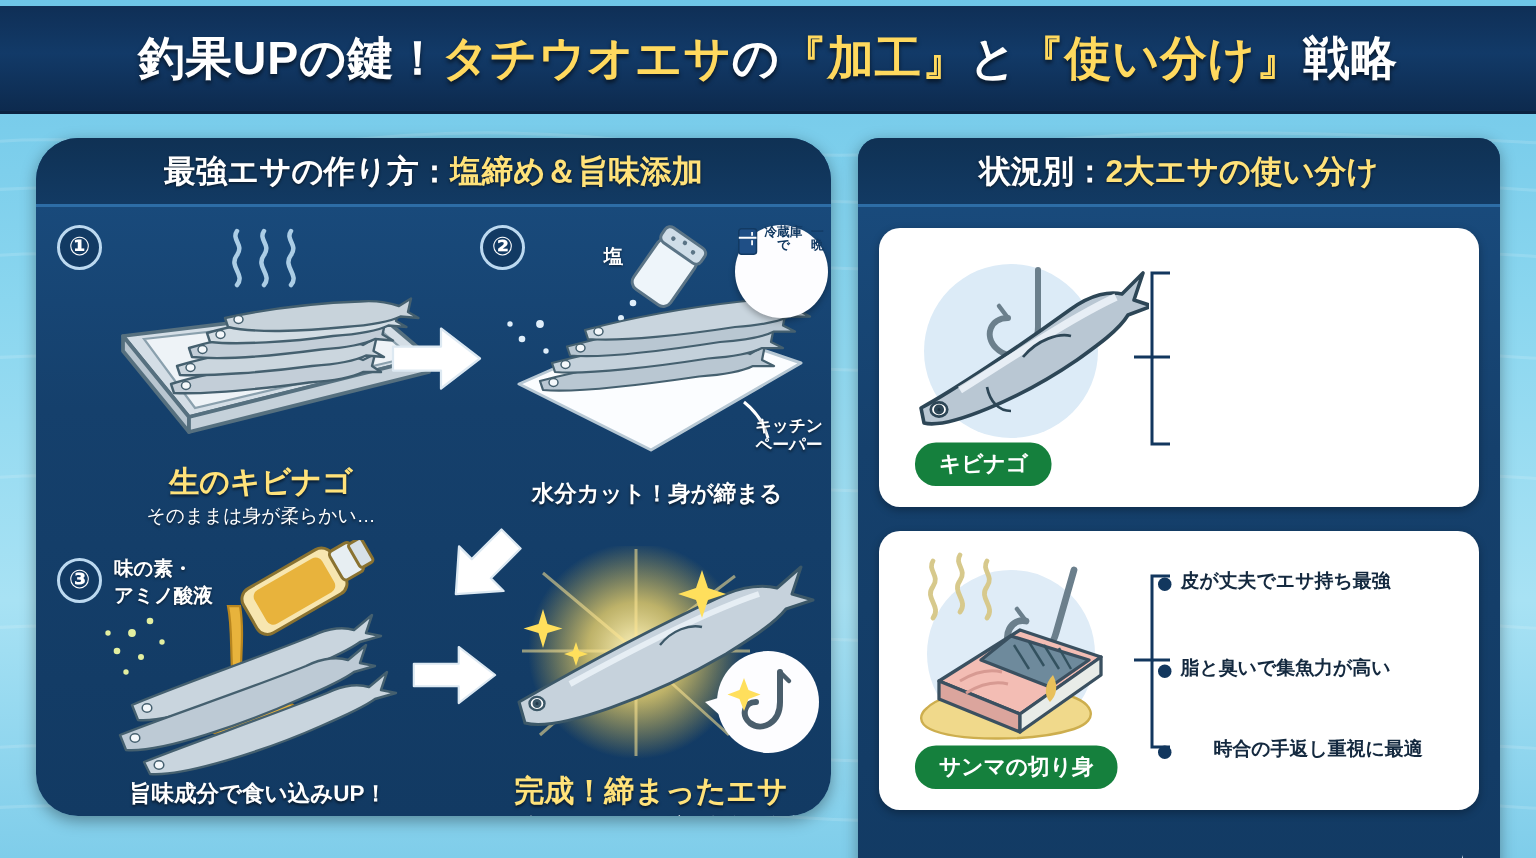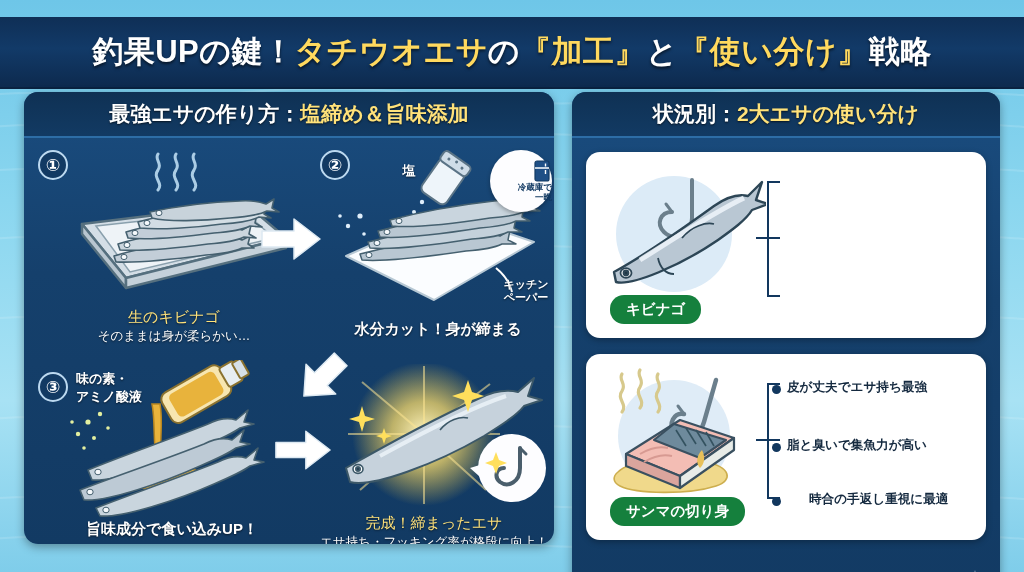"釣果UPの鍵！タチウオエサの『加工』と『使い分け』戦略" .titlebar { top: 17px -> 4px }
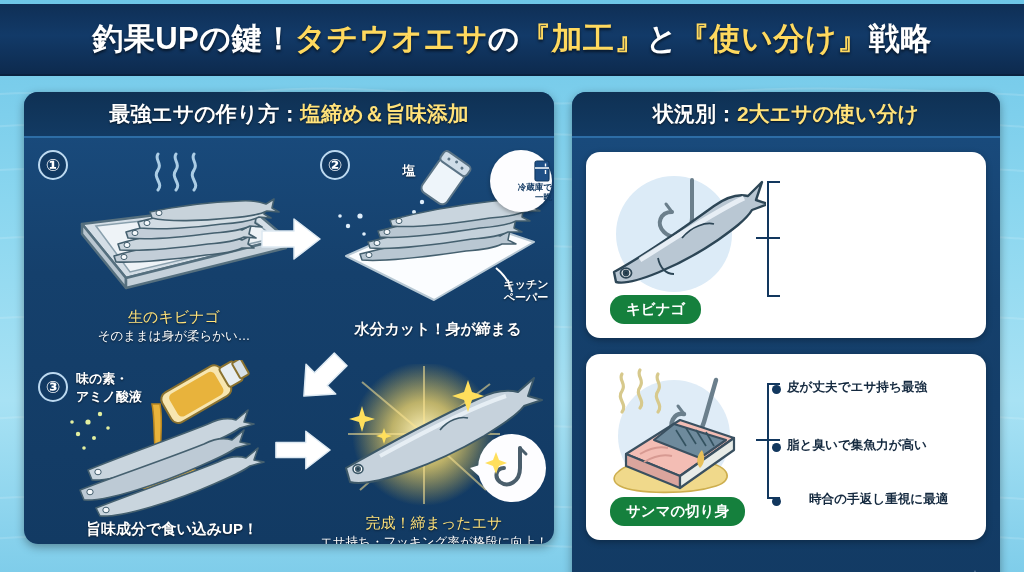"最強エサの作り方：塩締め＆旨味添加" .panel-left { border-radius: none -> 28px }
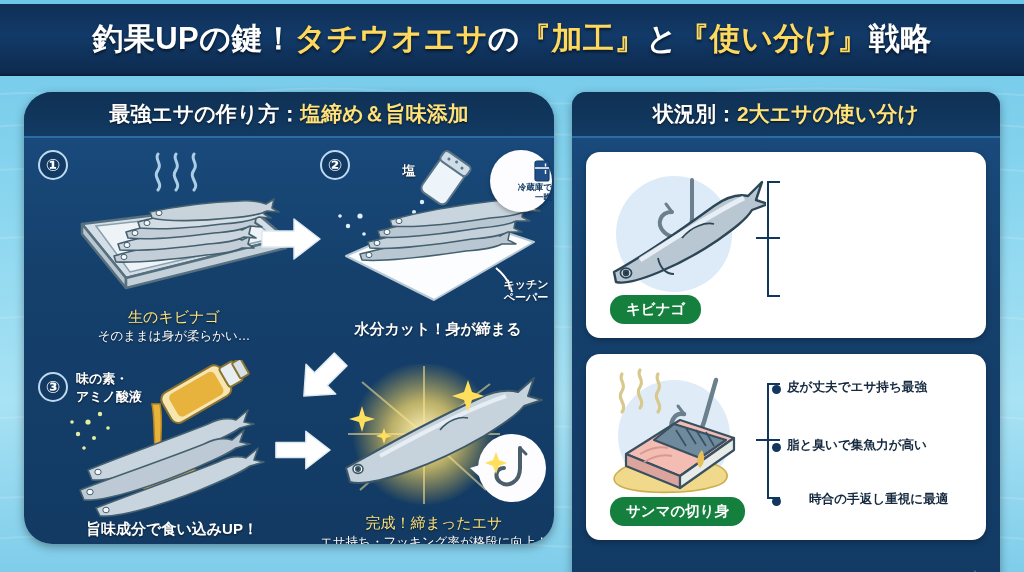"冷蔵庫で" .bubble { align-items: flex-end -> flex-start; flex-direction: column -> row }
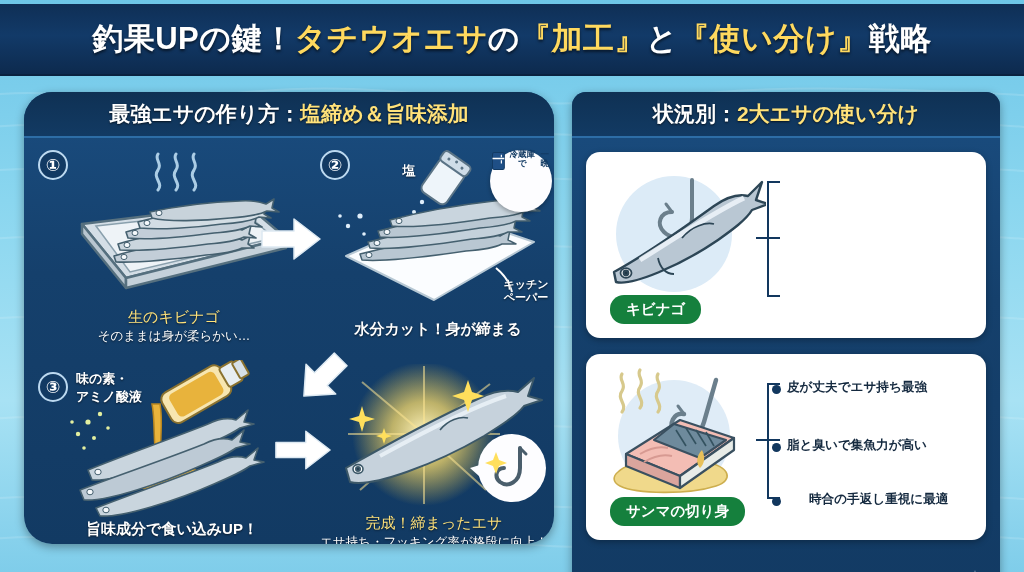"生のキビナゴ" .cap-main { font-size: 15px -> 20px; font-weight: 400 -> 700 }
